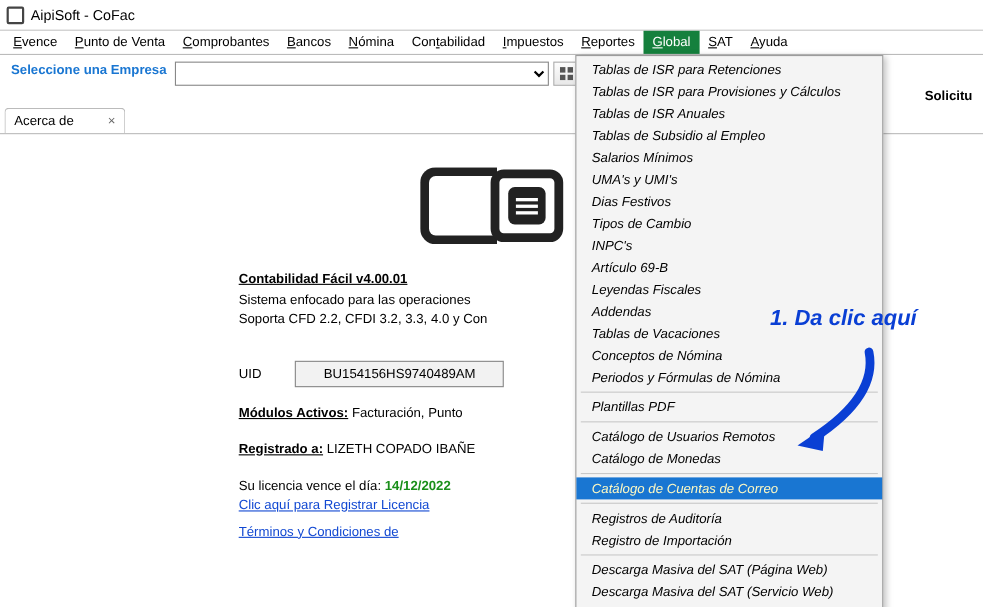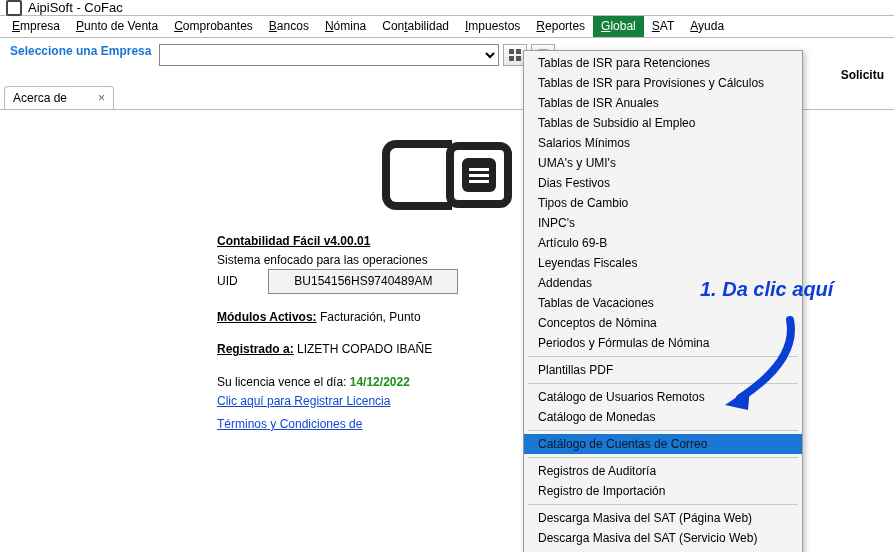"AipiSoft - CoFac" .titlebar { height: 16px -> 28px }
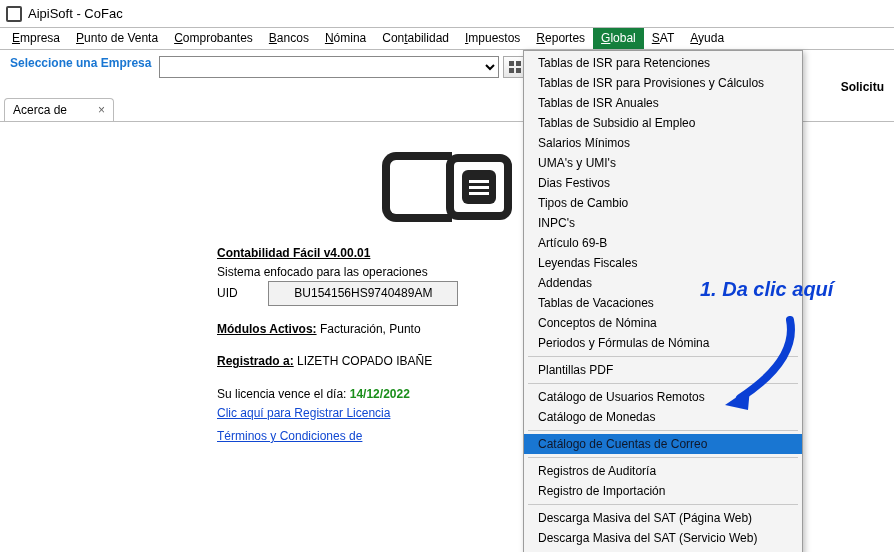"mpresa" span { text: mpresa -> vence }
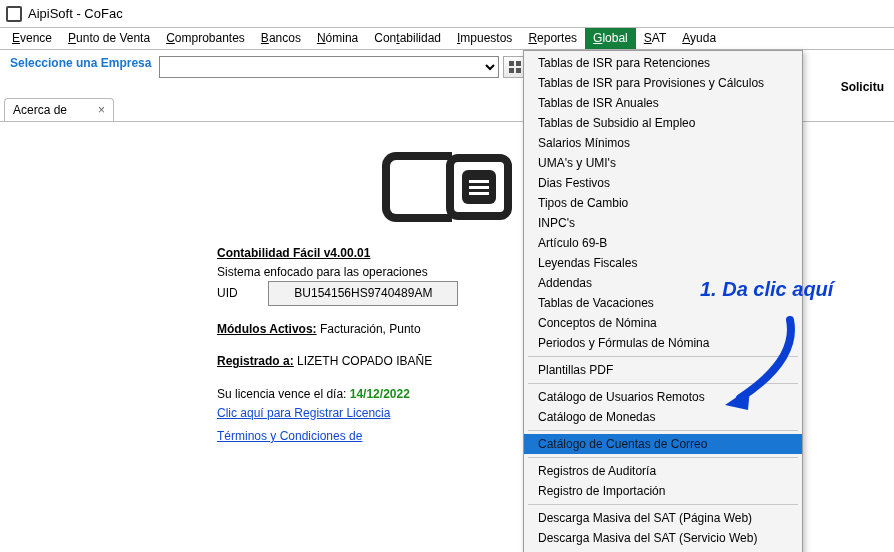"Tablas de ISR para Retenciones" .dropdown .ditem { font-style: none -> italic }
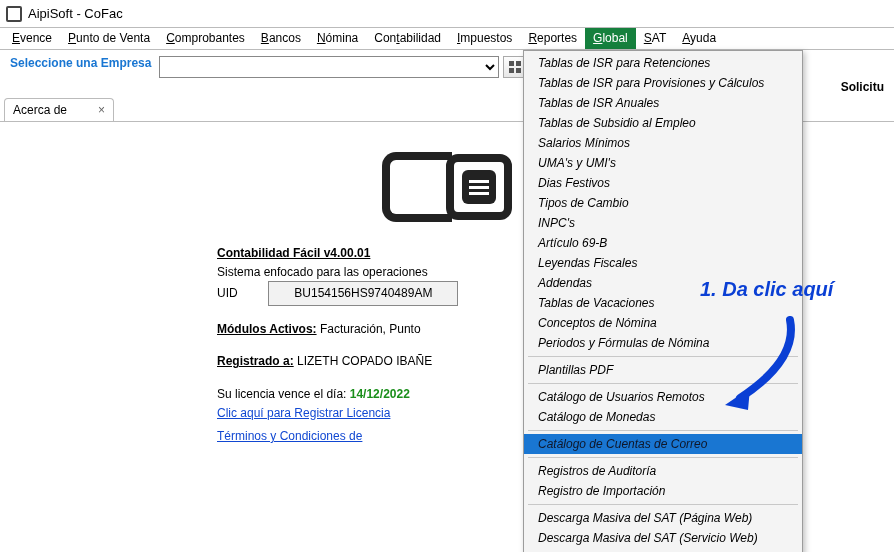"Soporta CFD 2.2, CFDI 3.2," div { html: none -> <div>Soporta CFD 2.2, CFDI 3.2, 3.3, 4.0 y Con</div> }
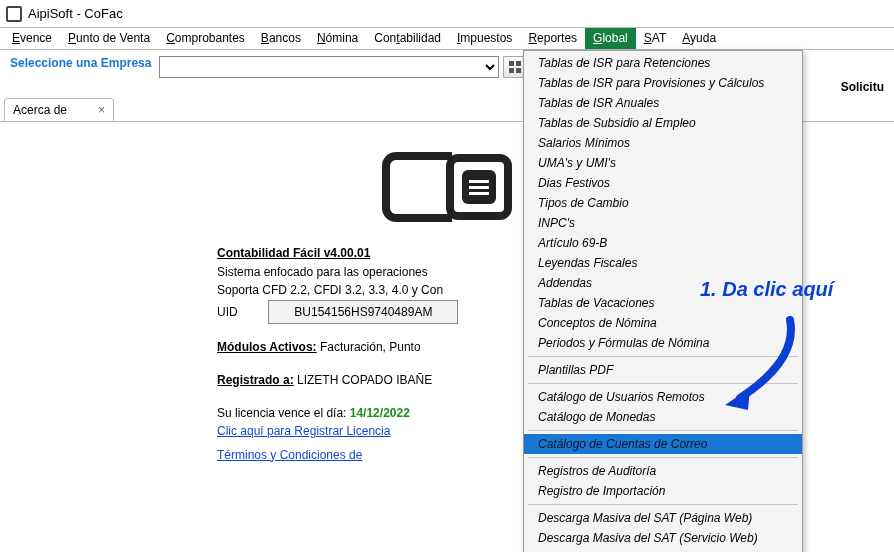"UID BU154156HS9740489AM" .uid-row { margin-top: none -> 28px }
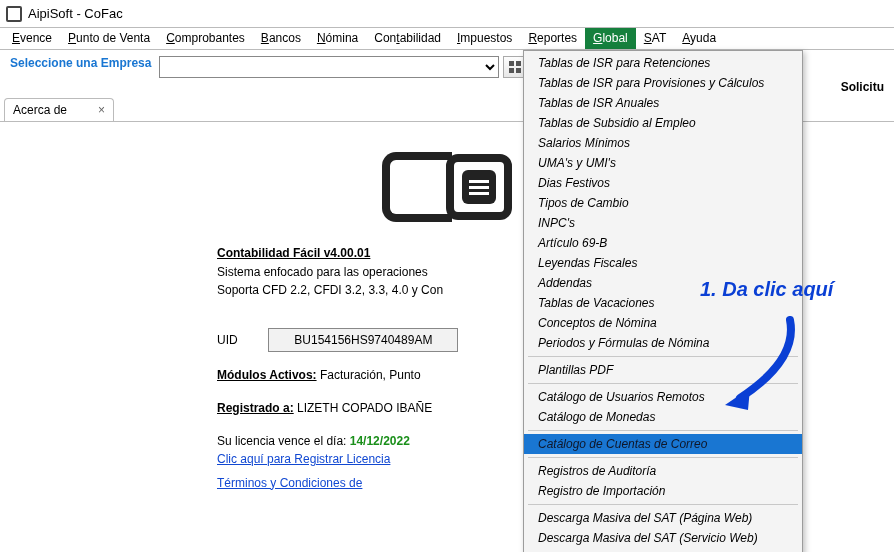"Catálogo de Cuentas de Correo" .dropdown .ditem.sel { color: #0f172a -> #fef9c3 }
